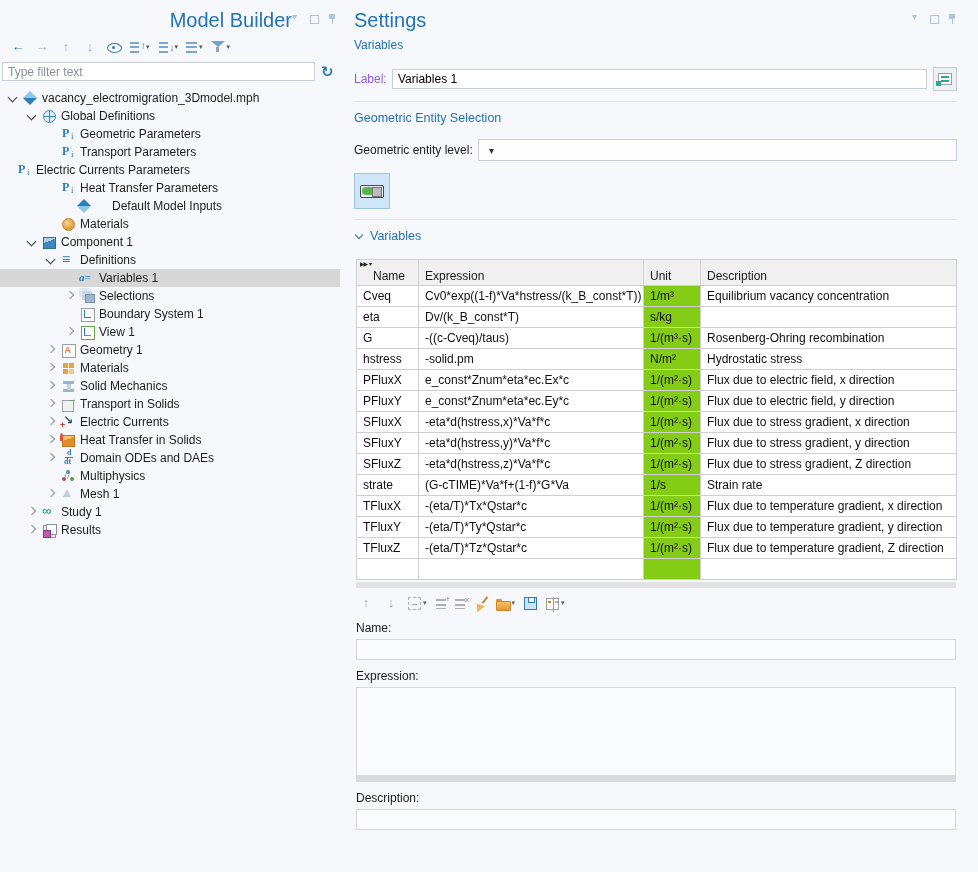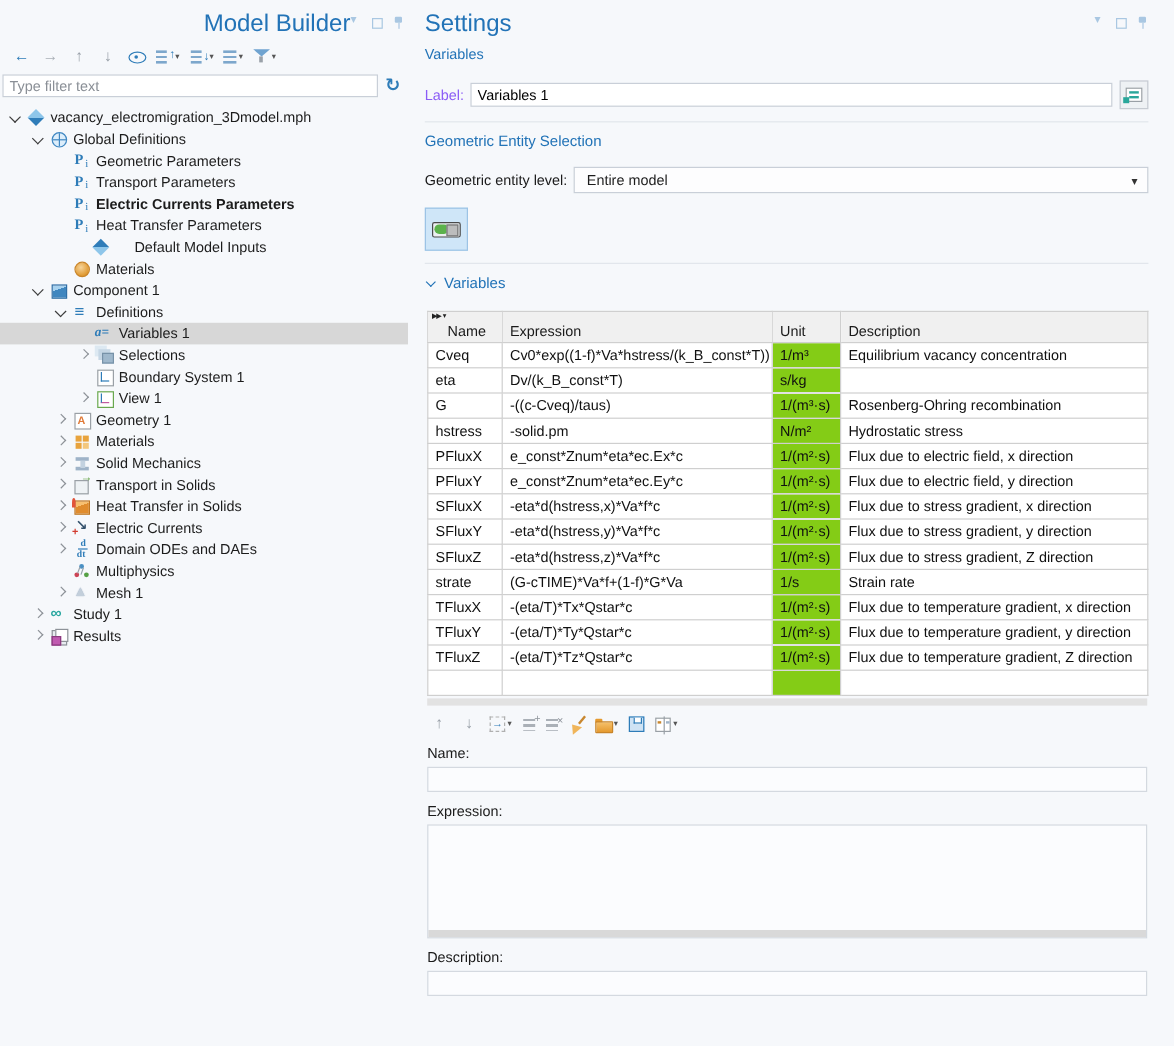"Entire model" span.val { html: <span>Entire model</span> -> none }
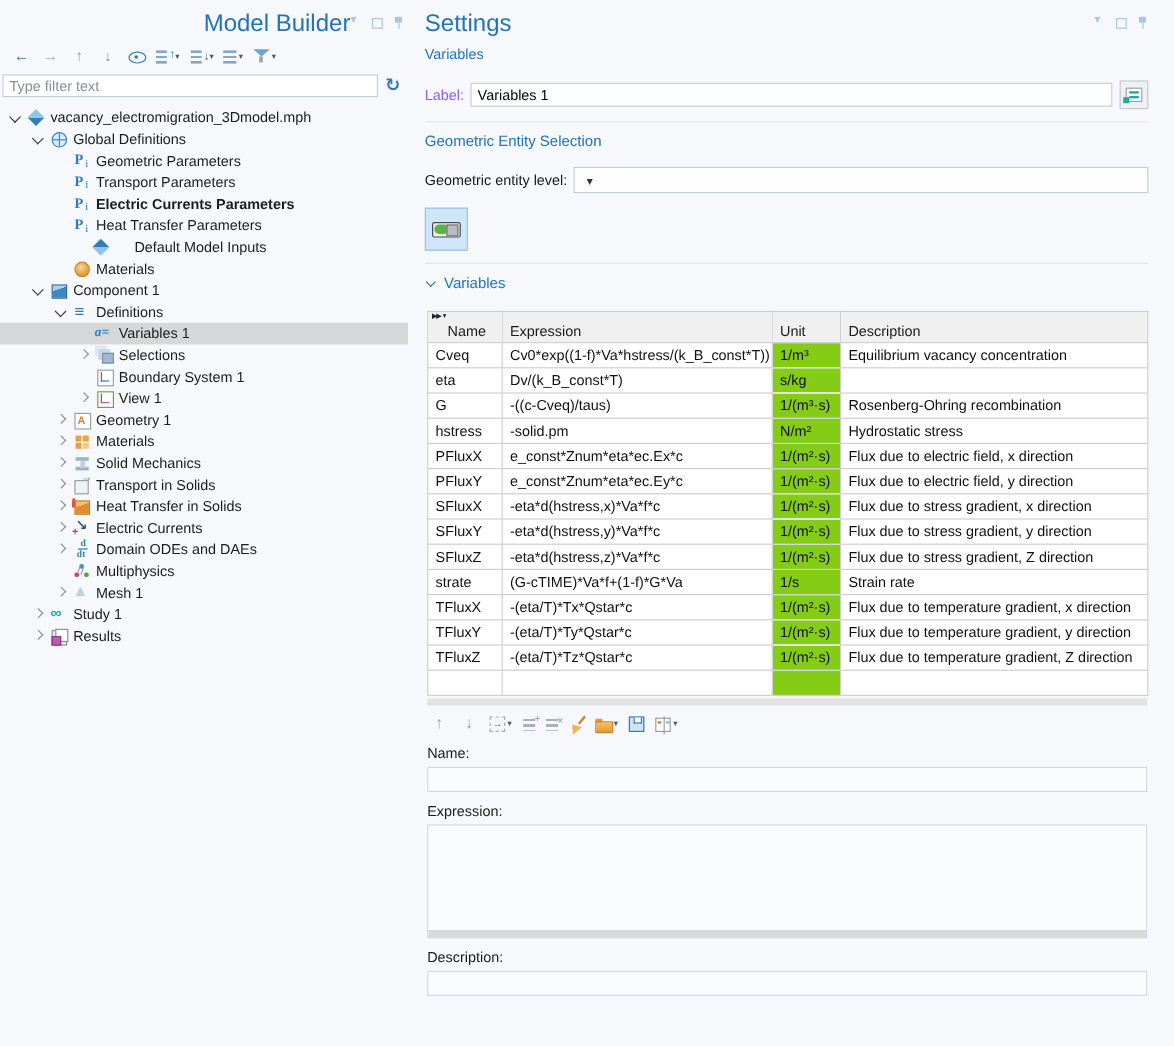"Electric Currents Parameters" div.trow { font-weight: bold -> none; padding-left: 44px -> none }
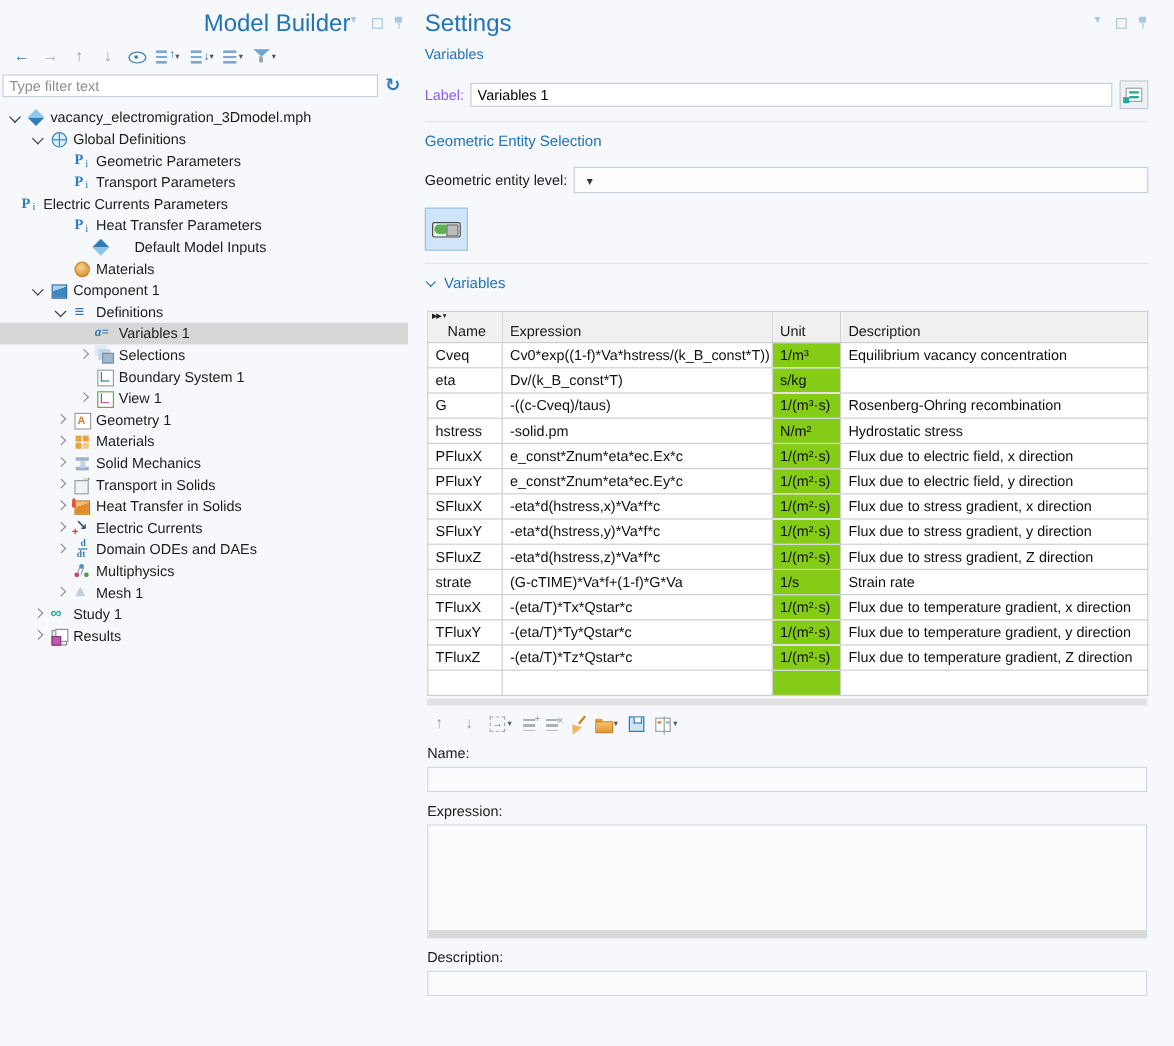"Heat Transfer in Solids" div.trow { order: before "Electric Currents" -> after "Electric Currents" }
